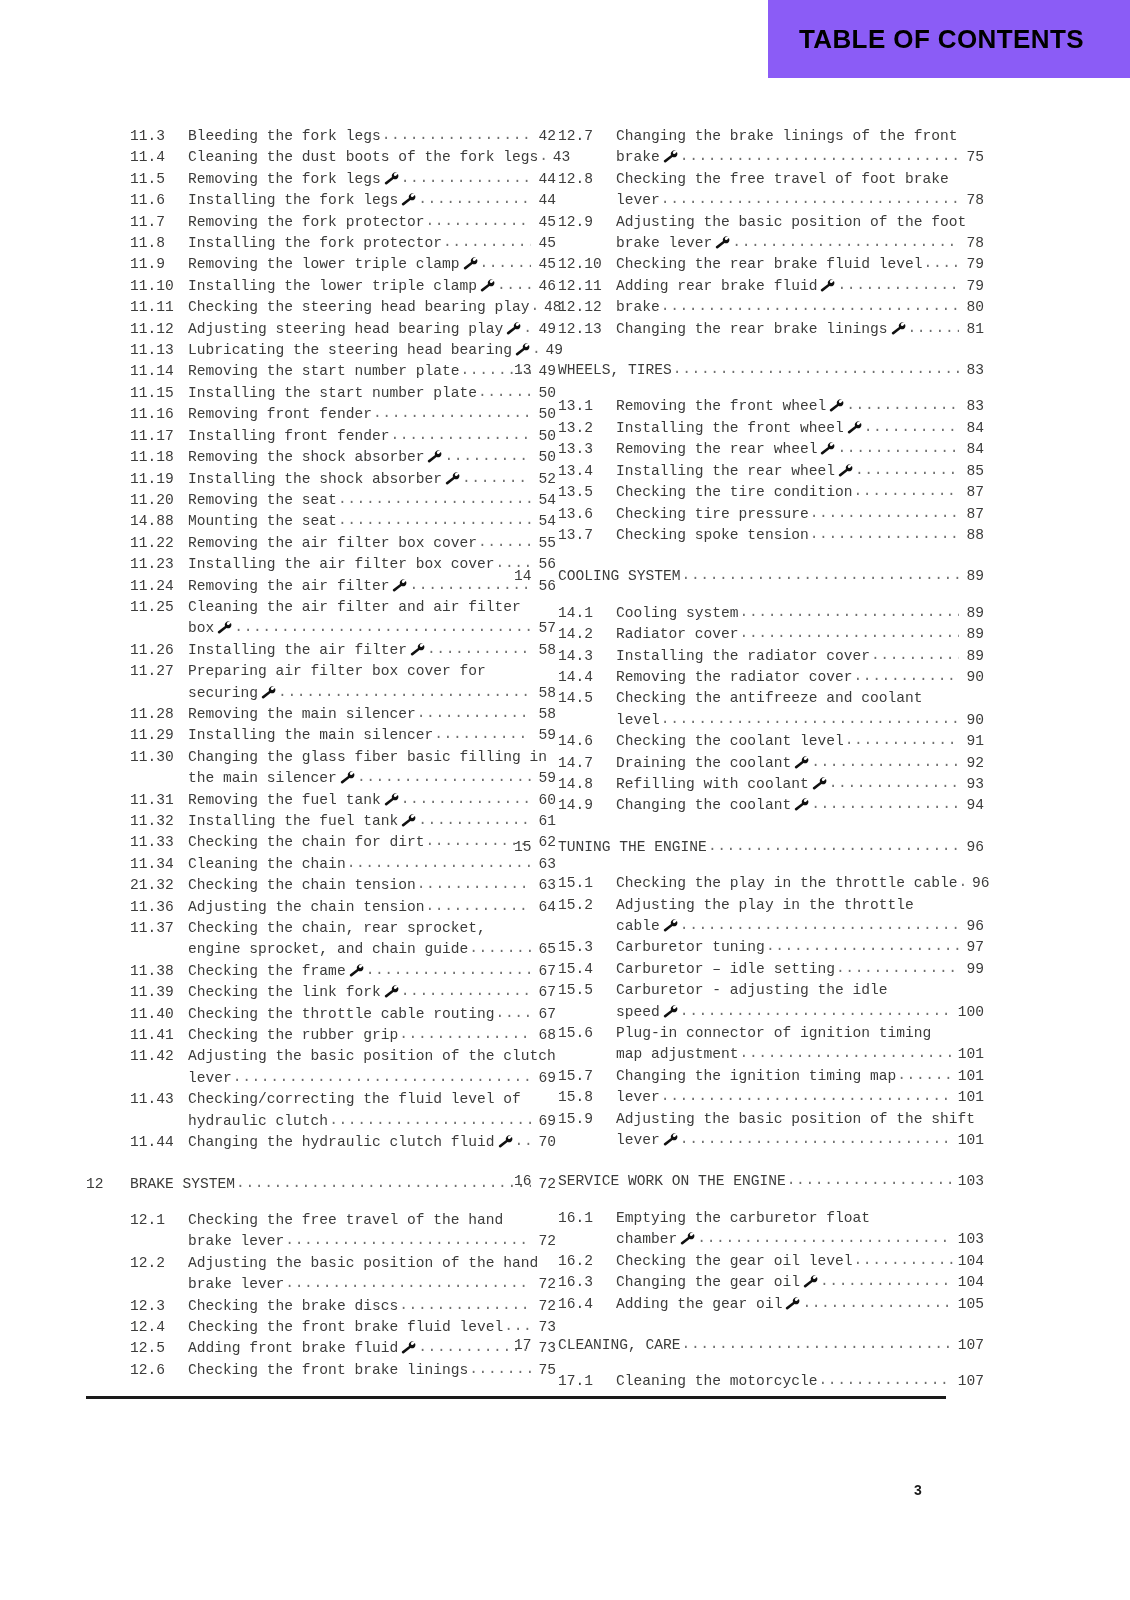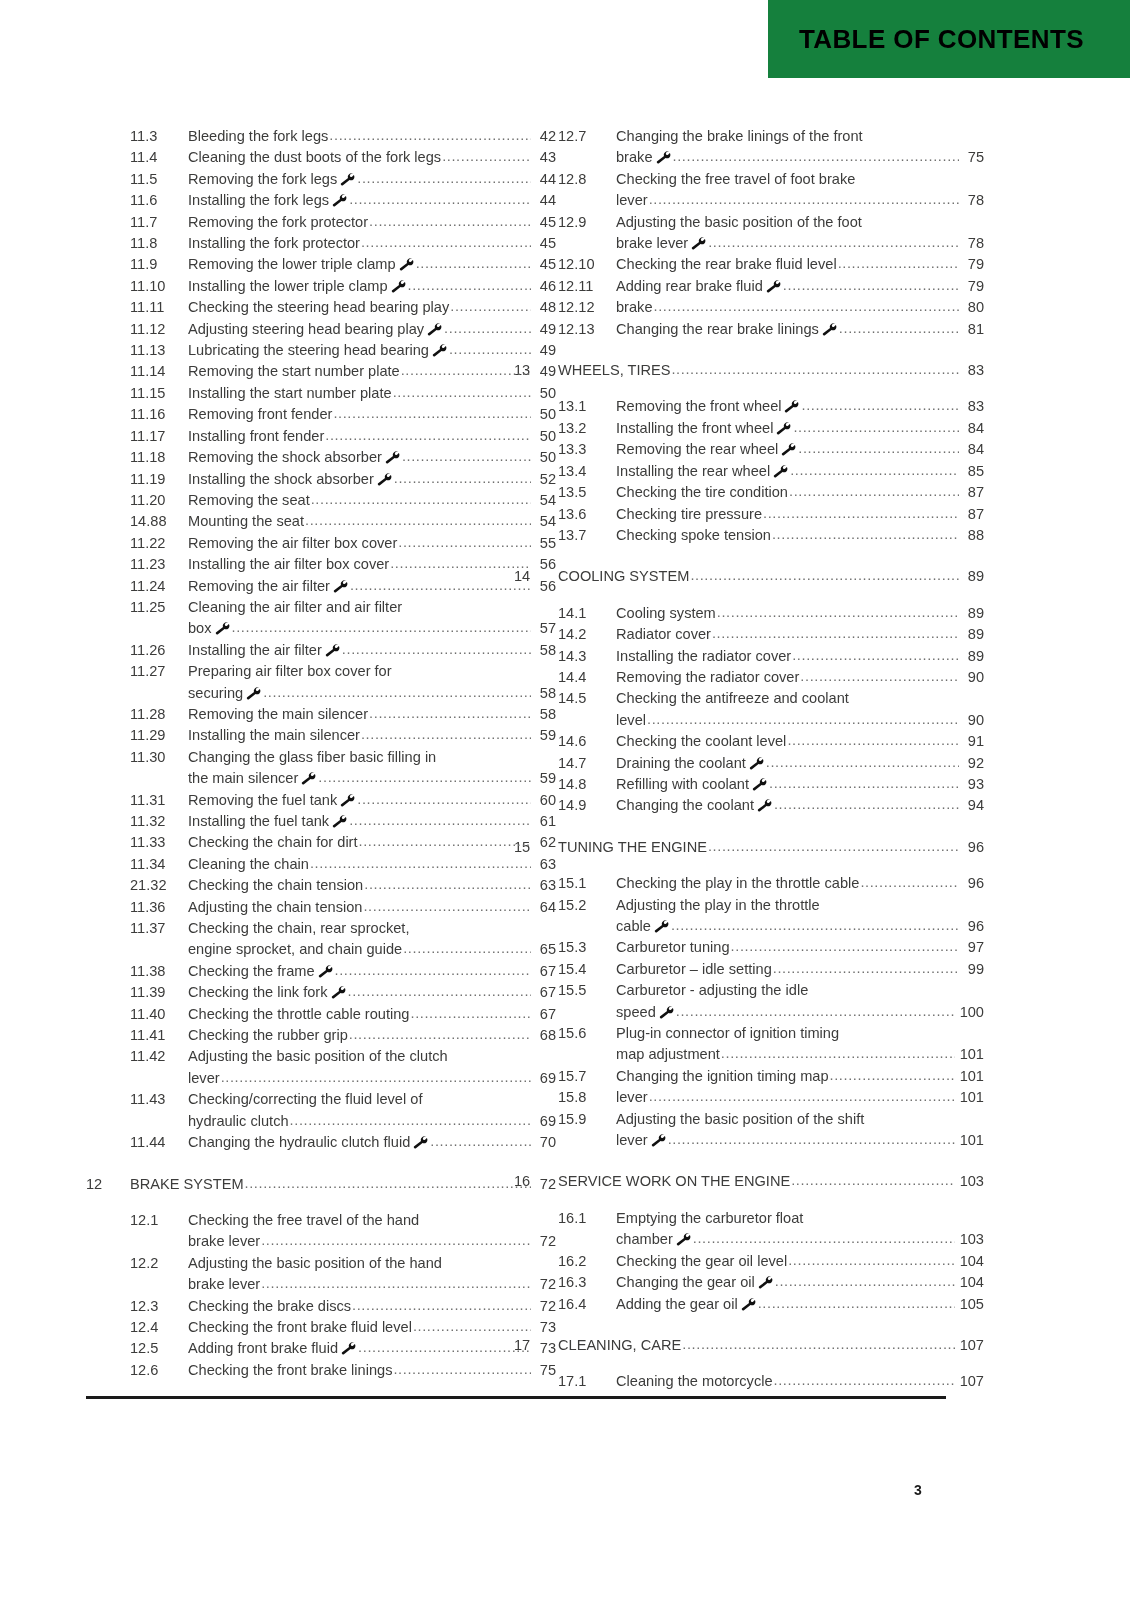"TABLE OF CONTENTS" #header-banner { background: #15803d -> #8b5cf6 }
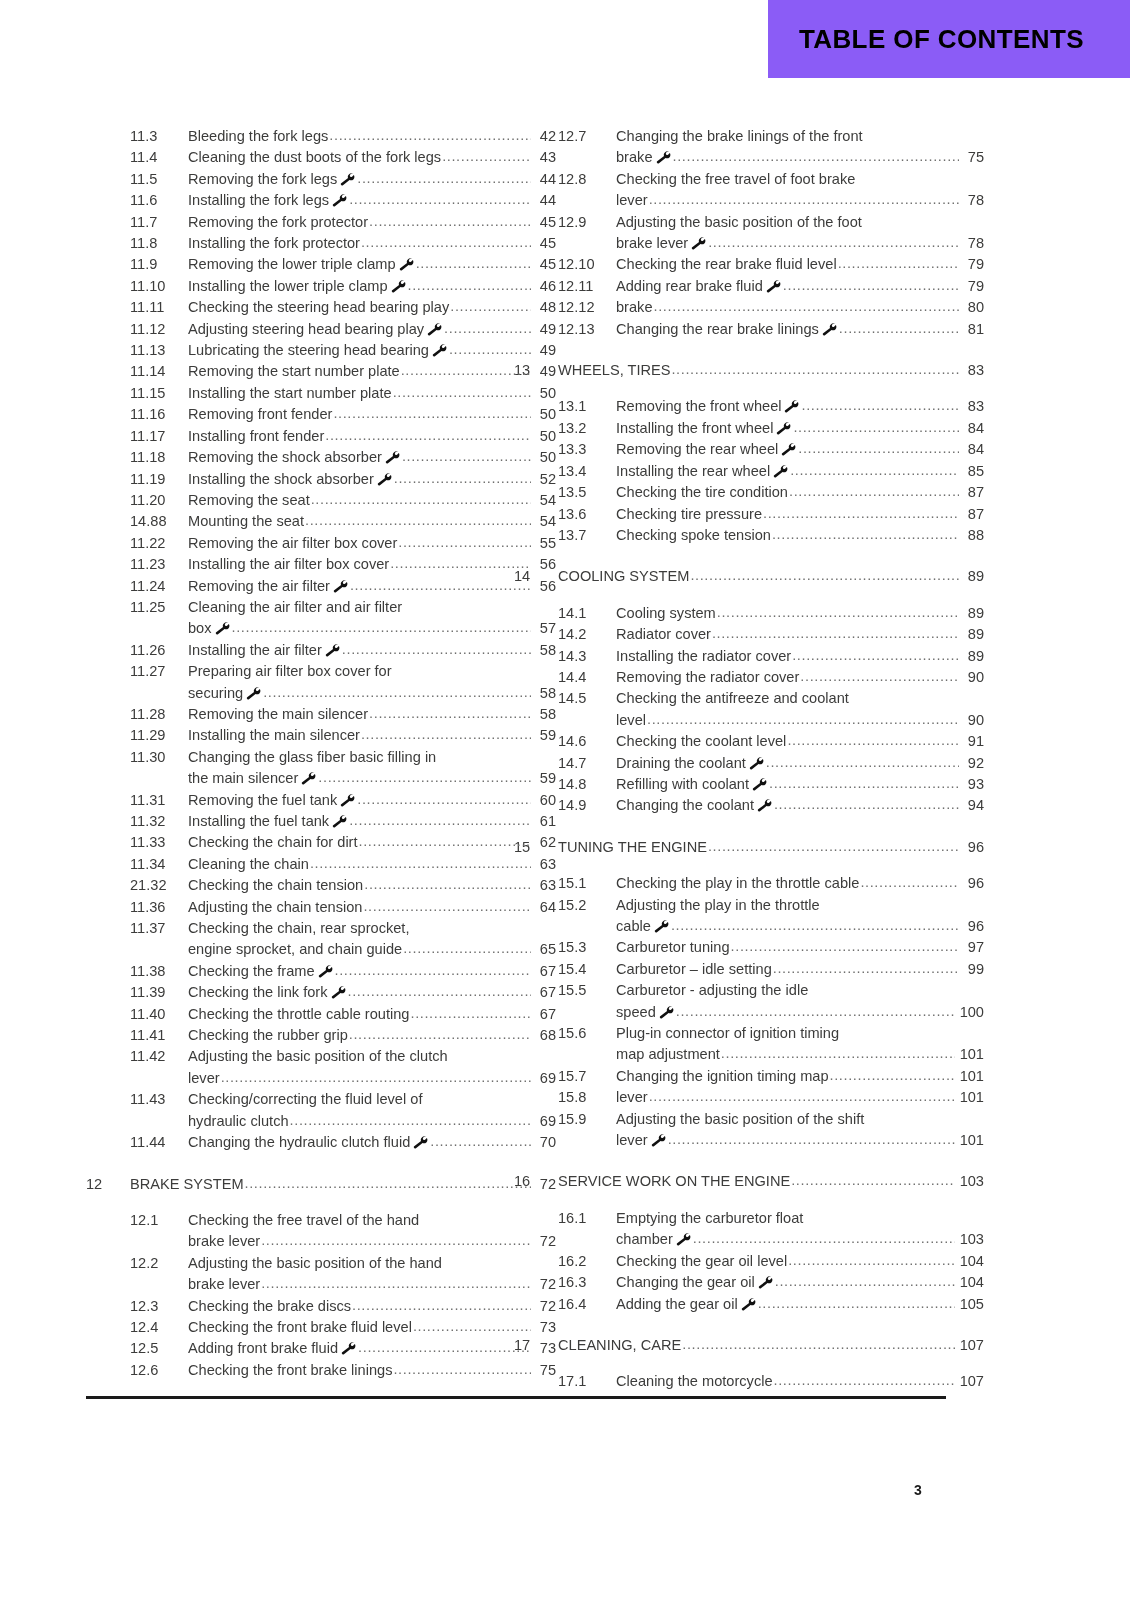"11.3" #toc { font-family: none -> Liberation Mono, monospace }
